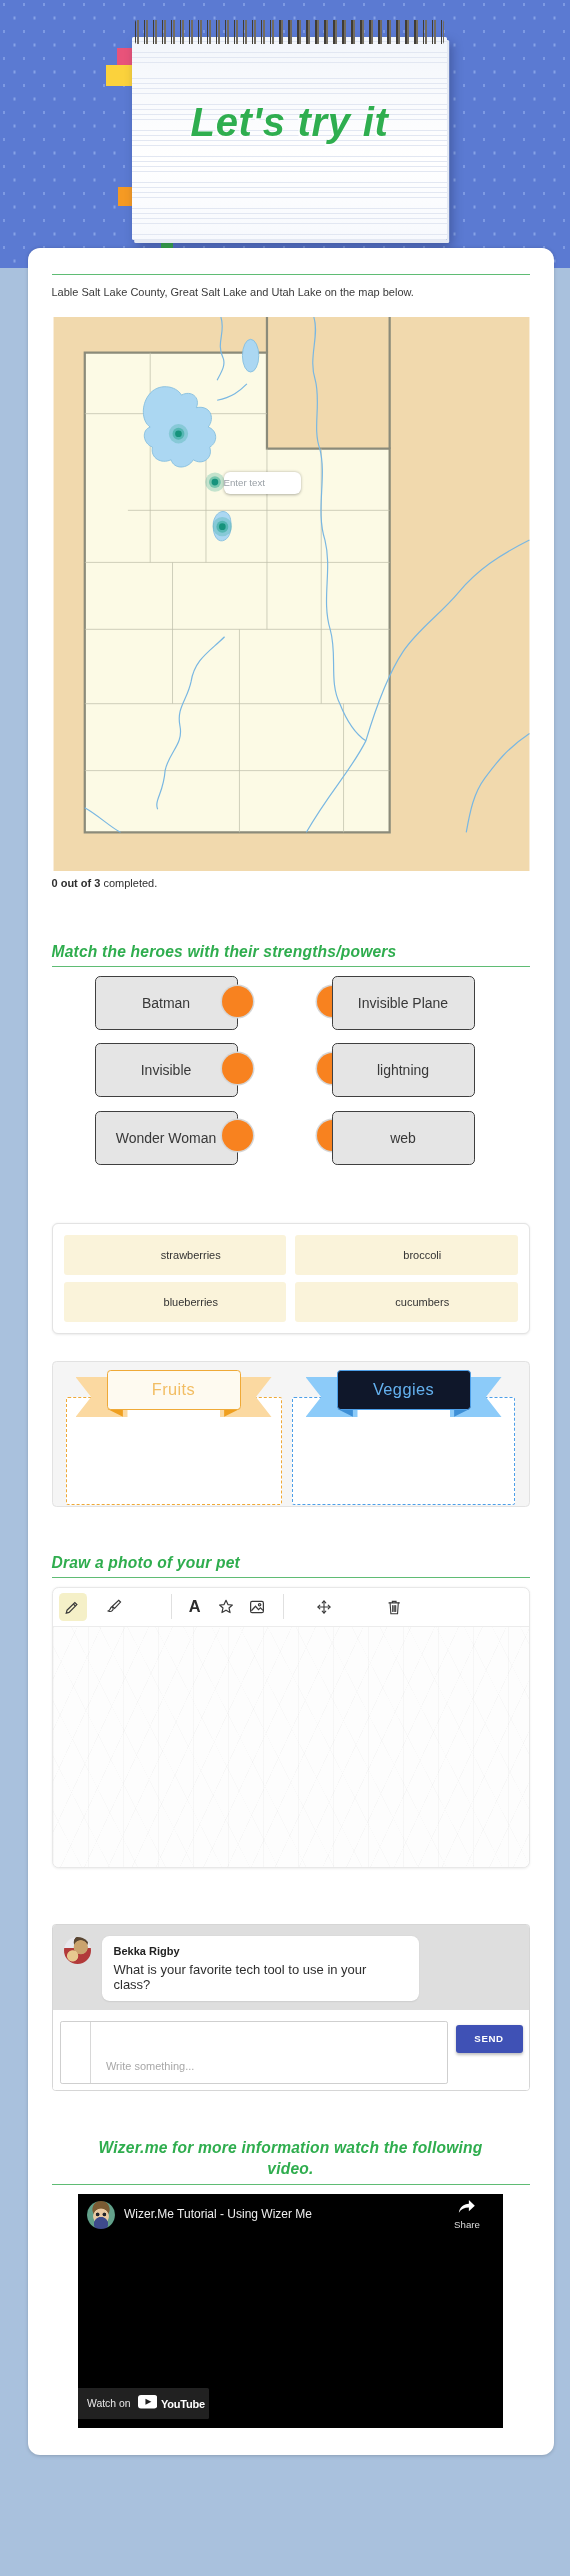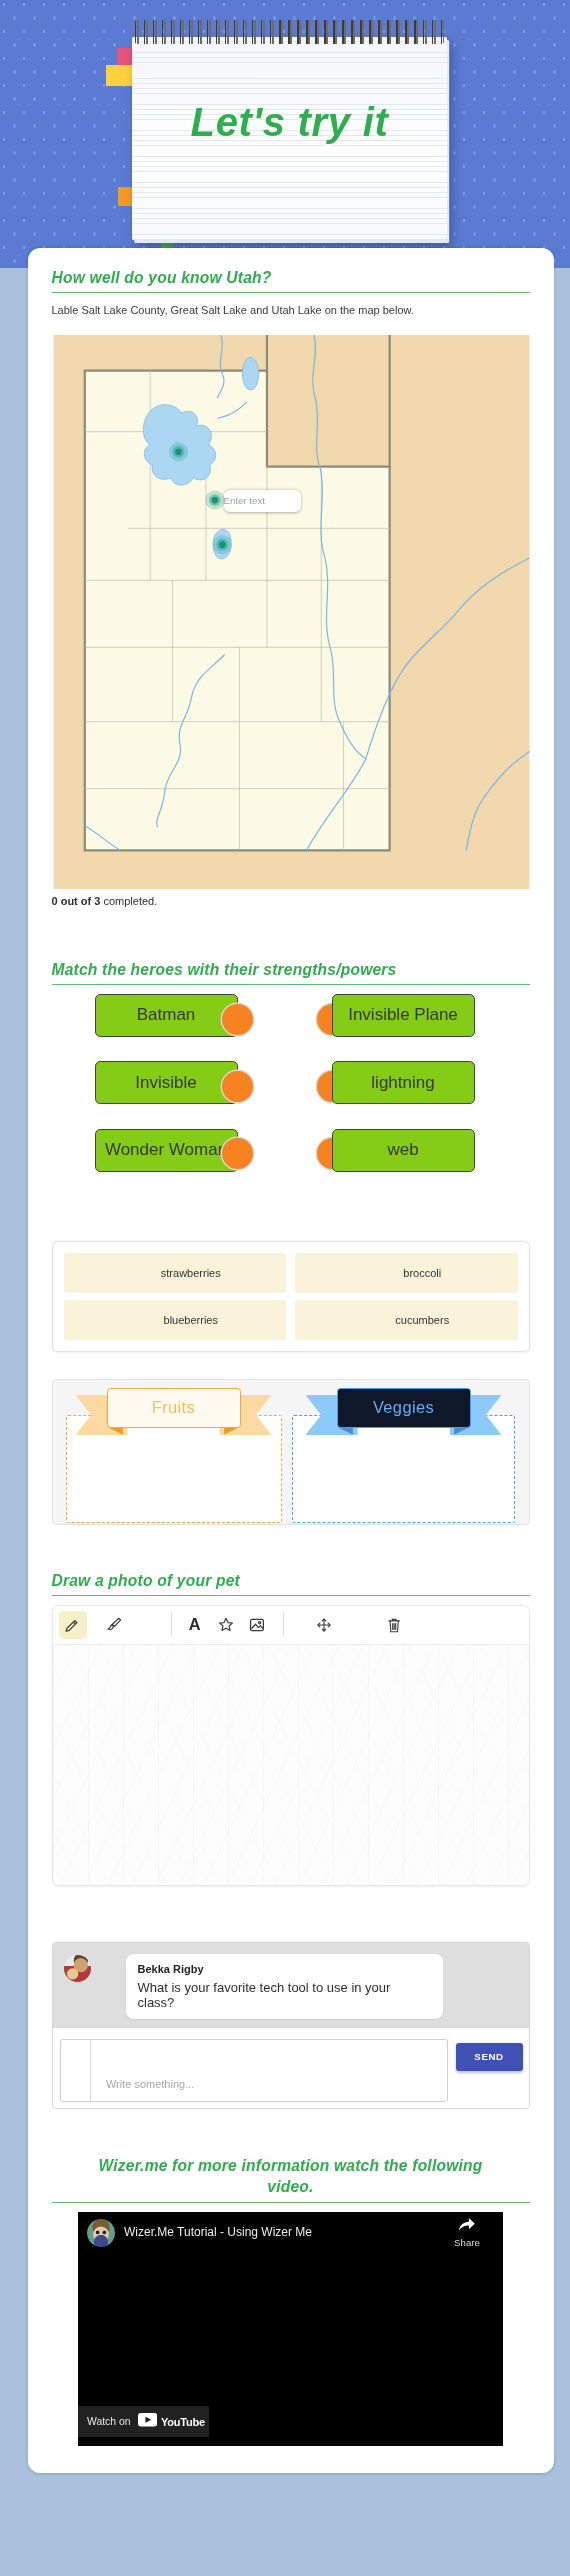"How well do you know" h2.sec-title { html: <h2>How well do you know Utah?</h2> -> none }
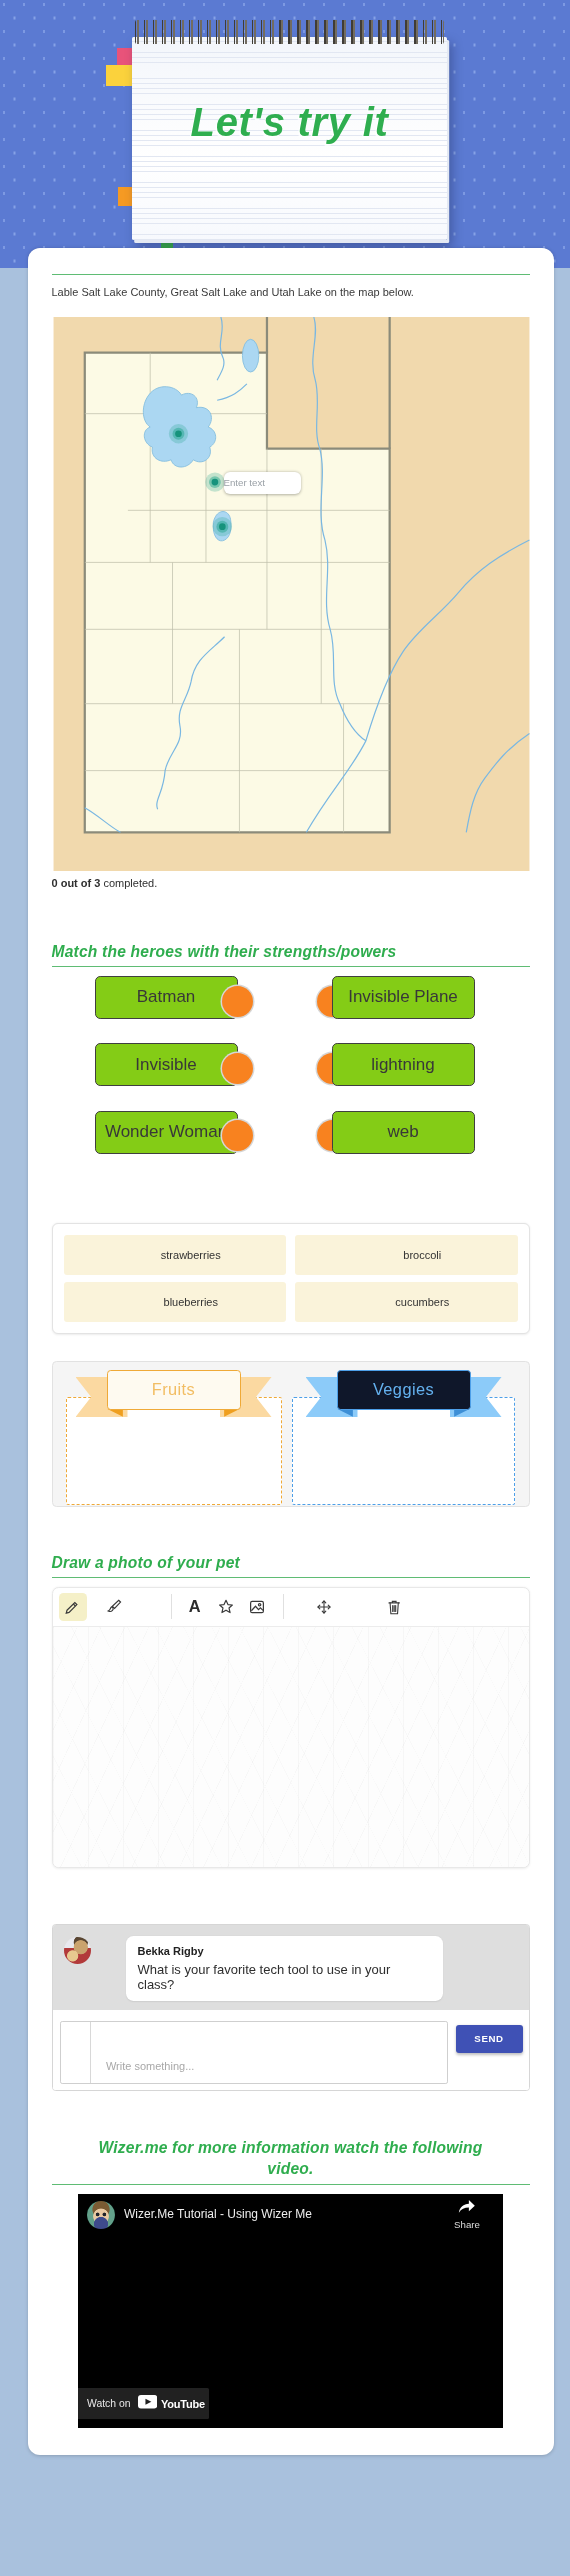"Batman" .match-box { background: #84cc16 -> #e5e5e5; font-size: 17px -> 14px; height: 43px -> 54px }
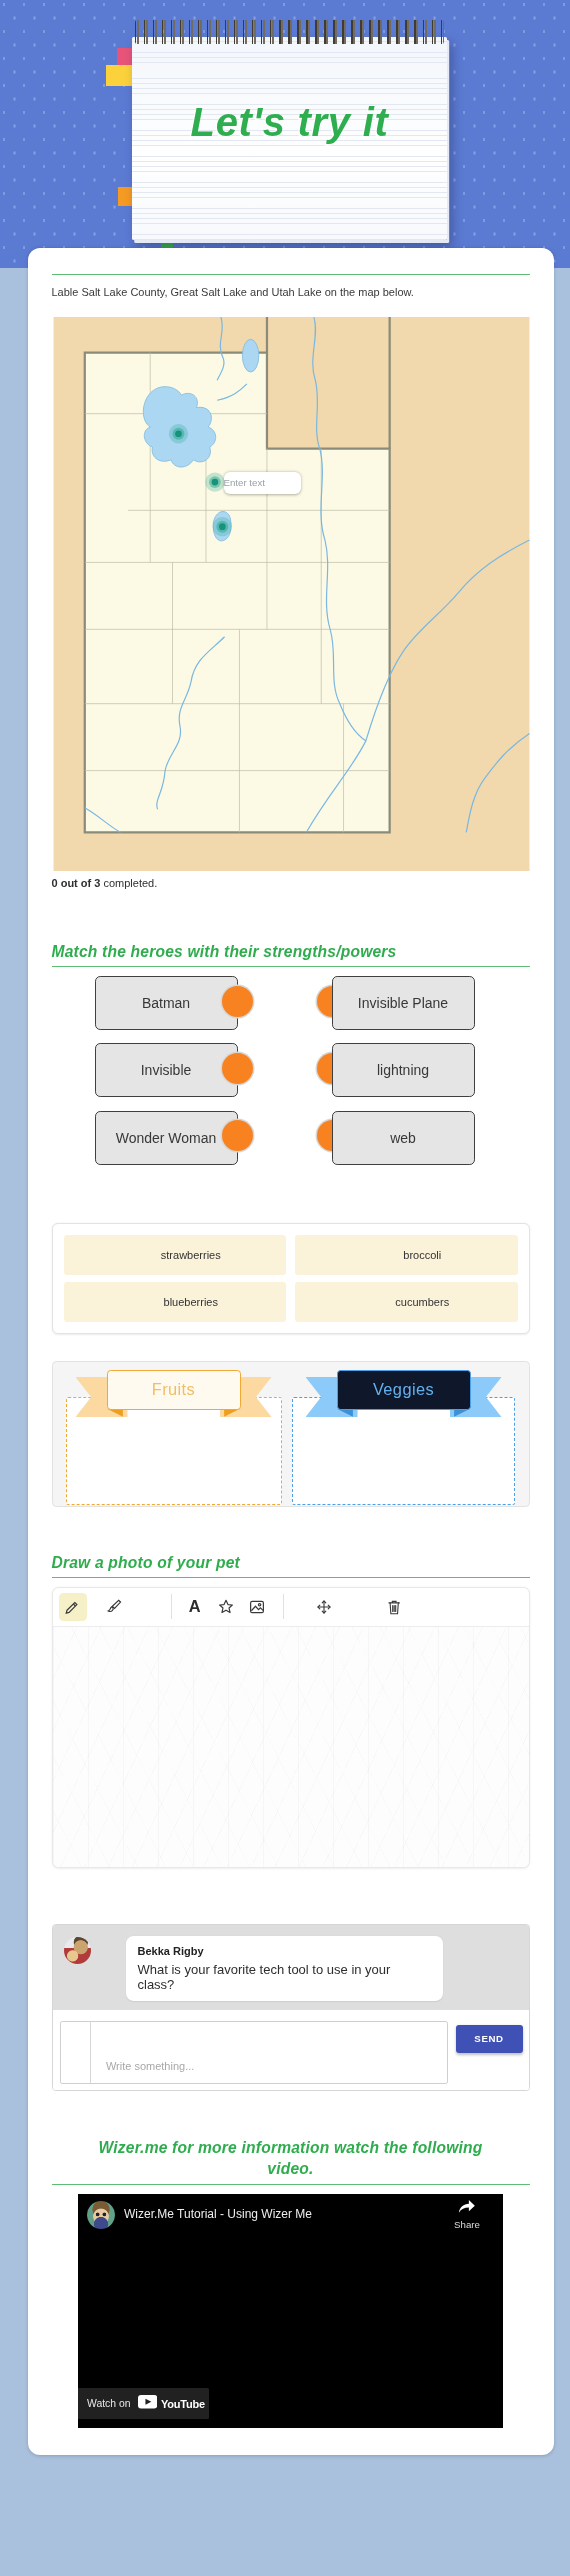"Bekka Rigby" .disc-bubble { margin-left: 24px -> none }
